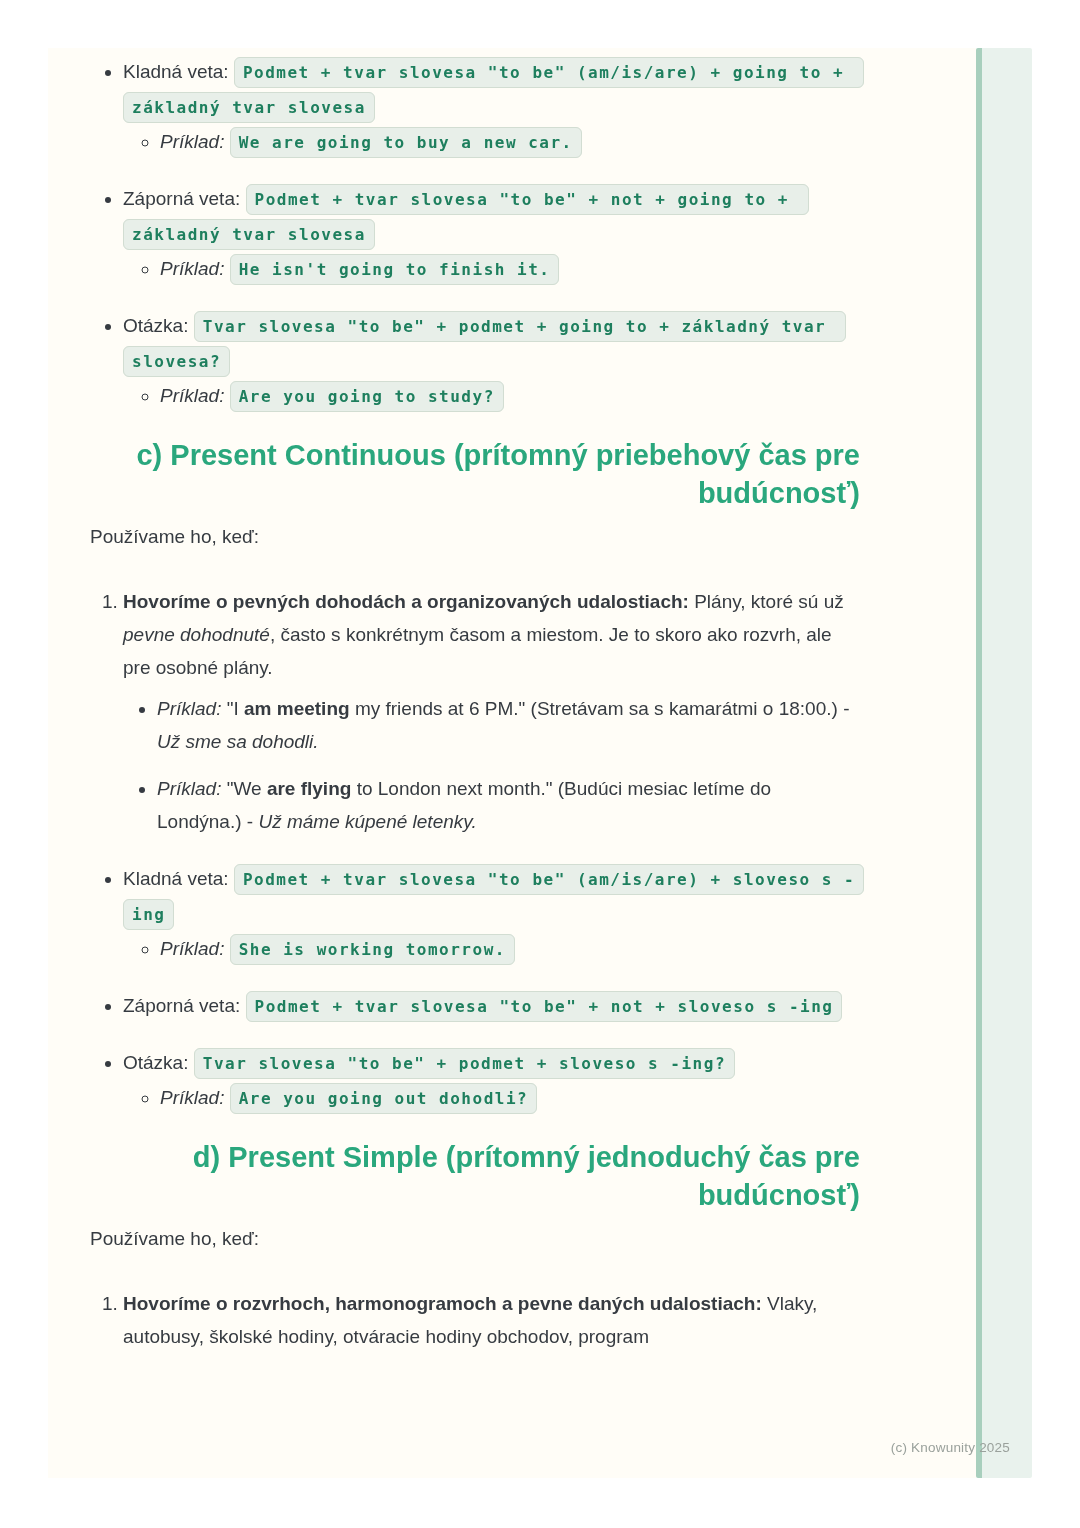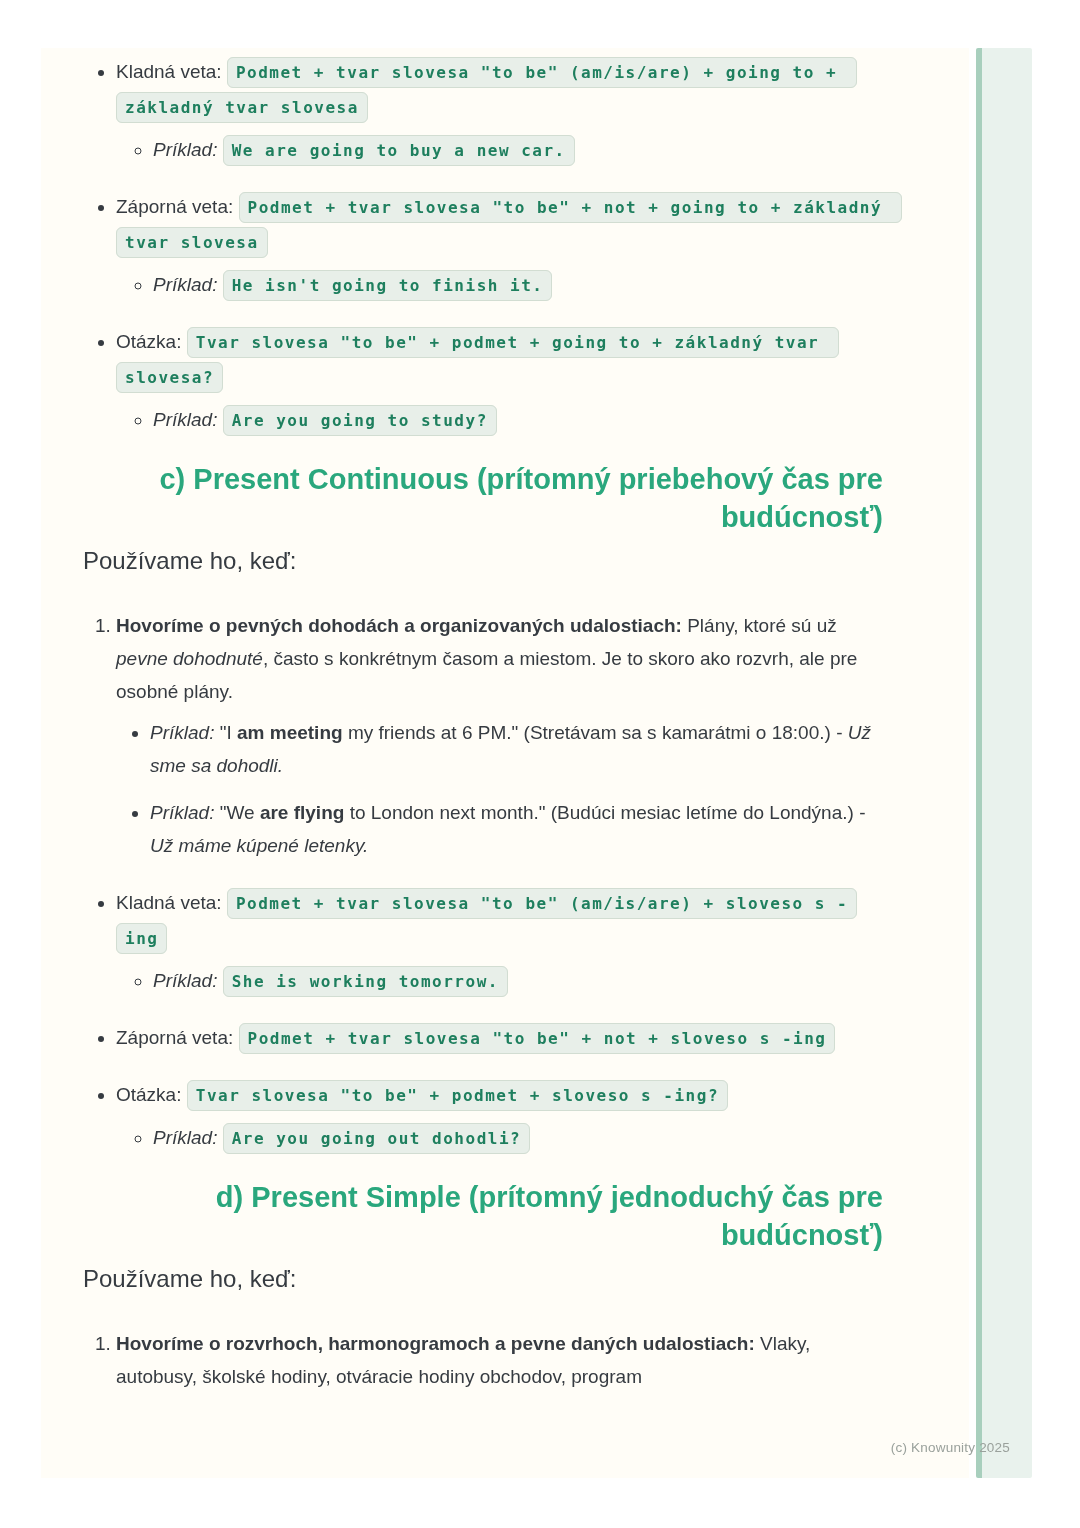"Kladná veta: Podmet + tvar" .page { left: 41px -> 48px; padding: 7px 86px 0 42px -> 7px 116px 0 42px }
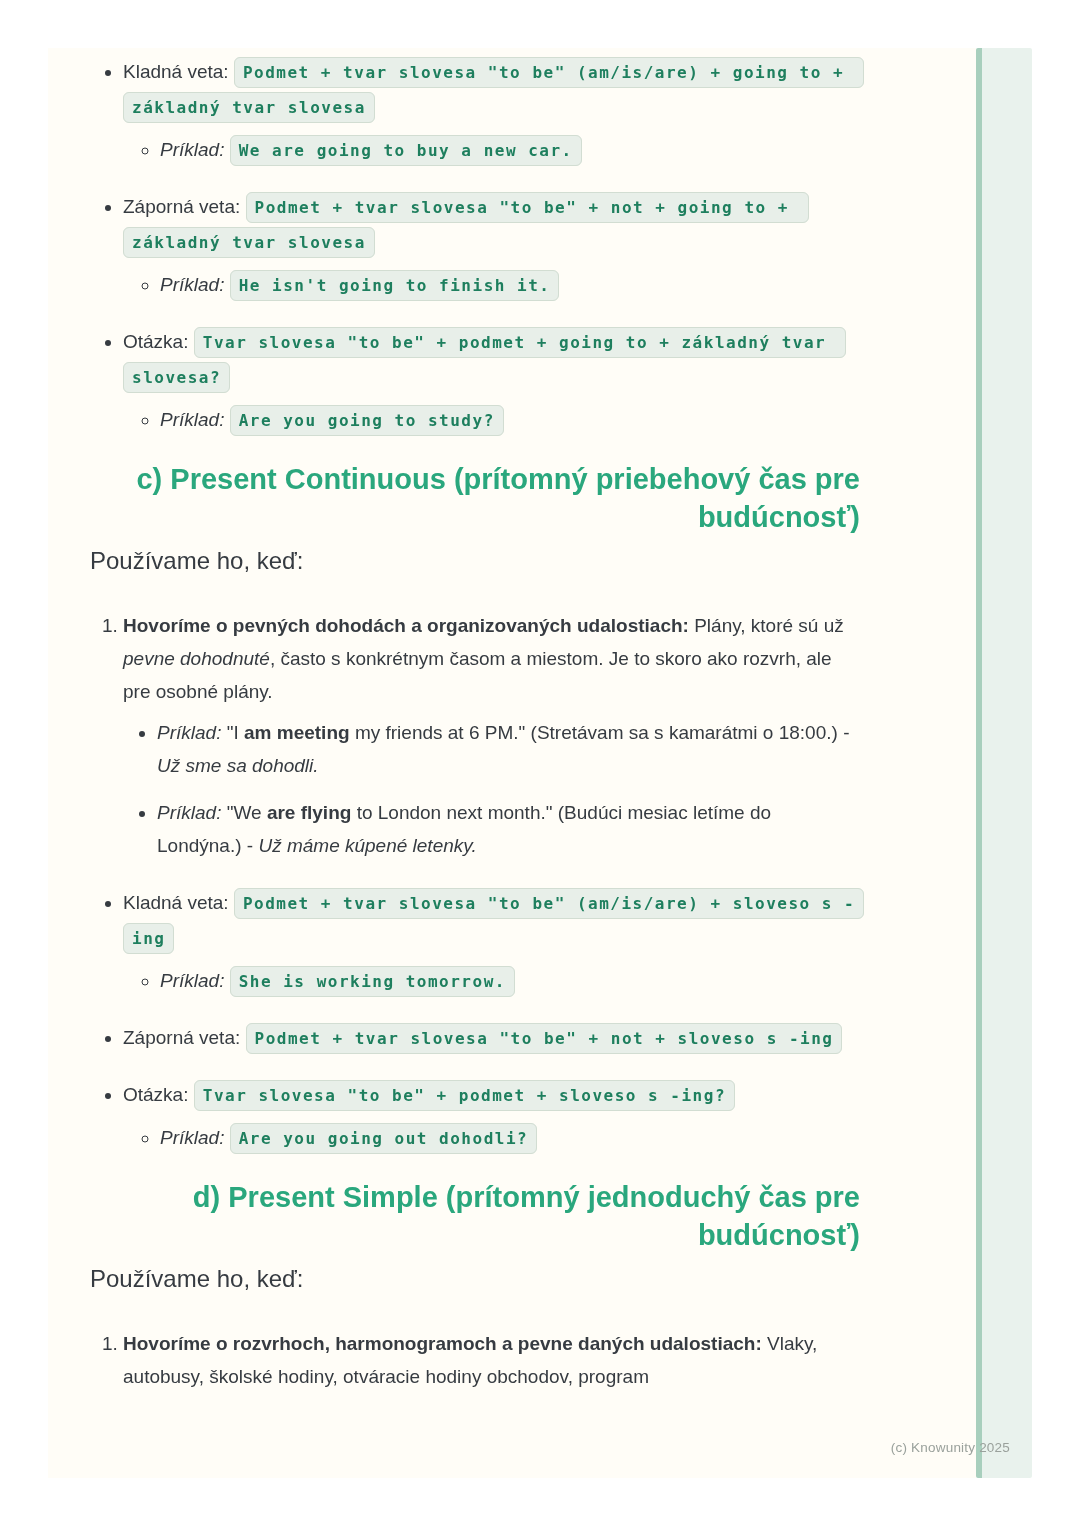"Príklad: We are going to" ul.flist ul.sub { margin-top: 8px -> 0 }
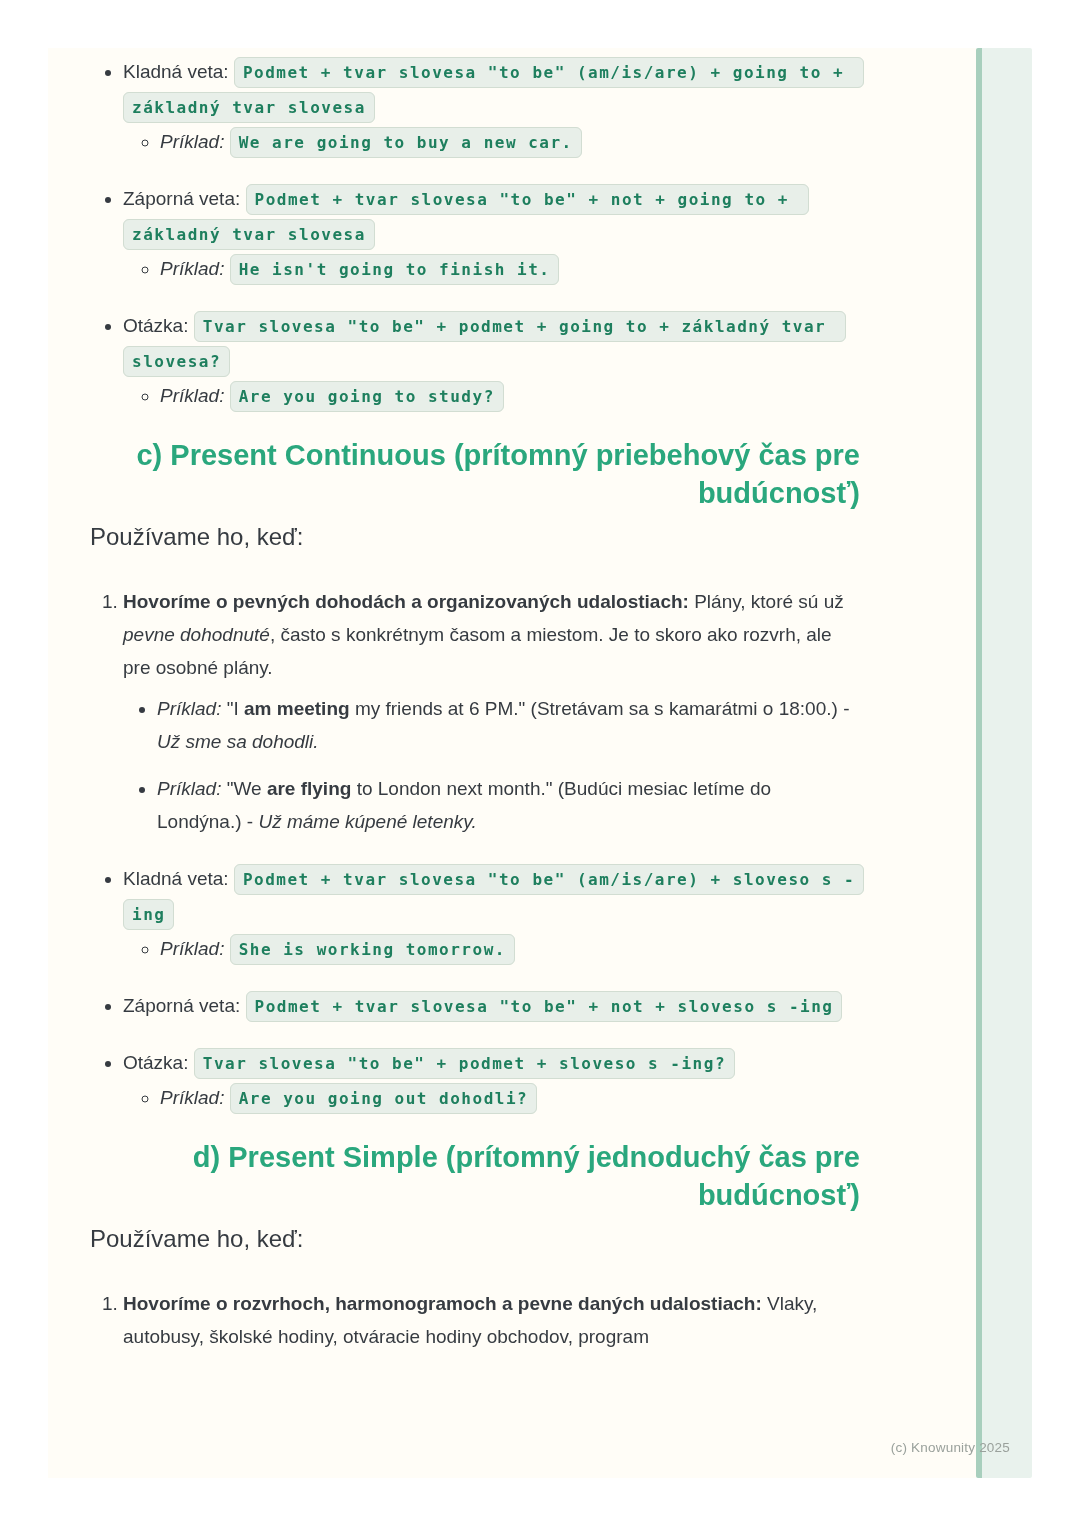"Používame ho, keď:" p.intro { font-size: 24px -> 19px }
